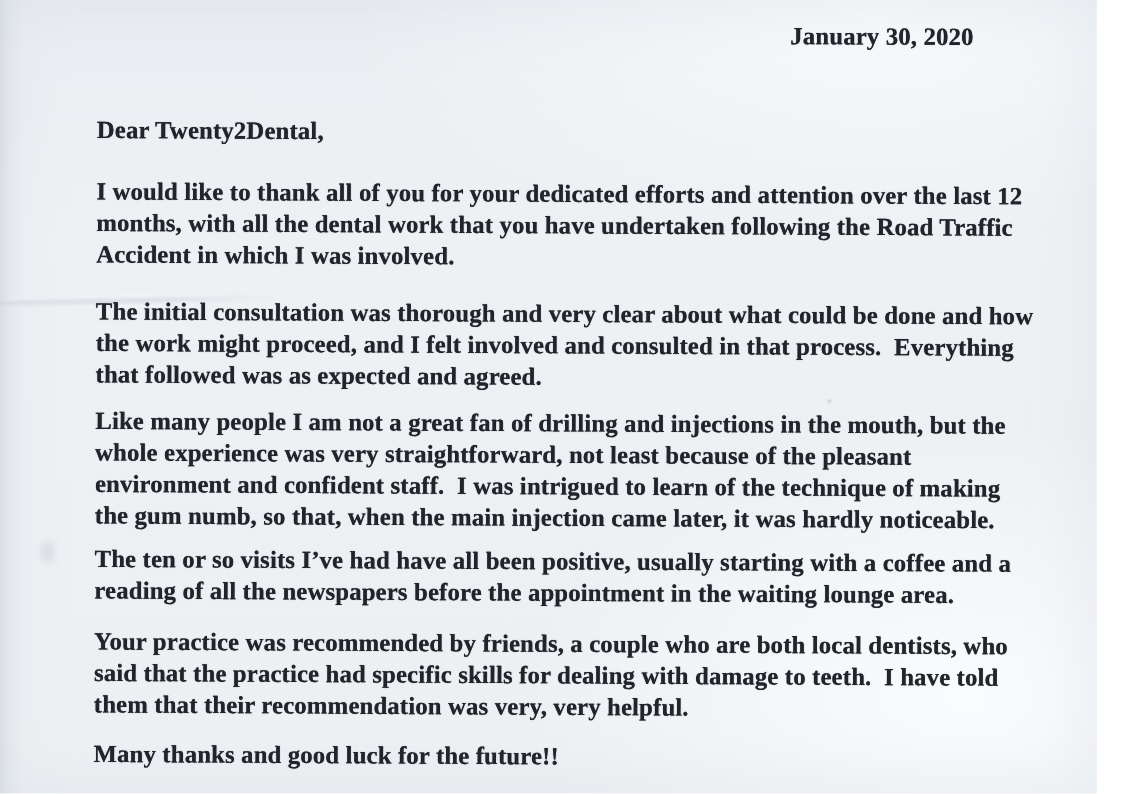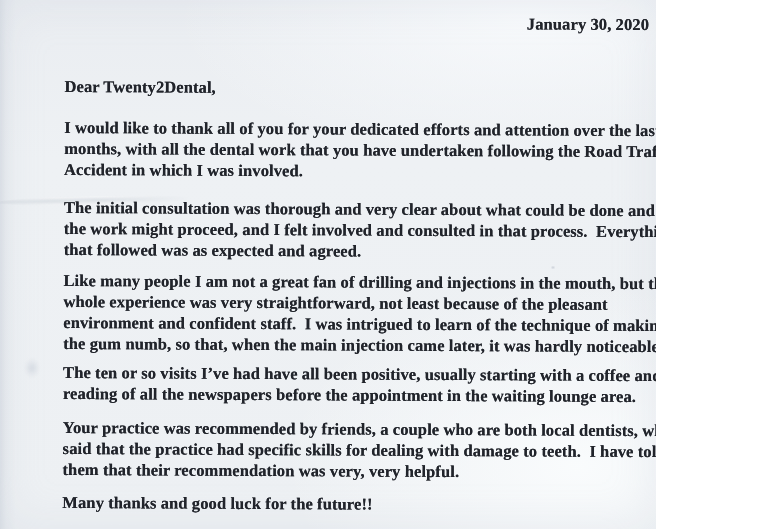"January 30, 2020" .paper { width: 656px -> 731px }
